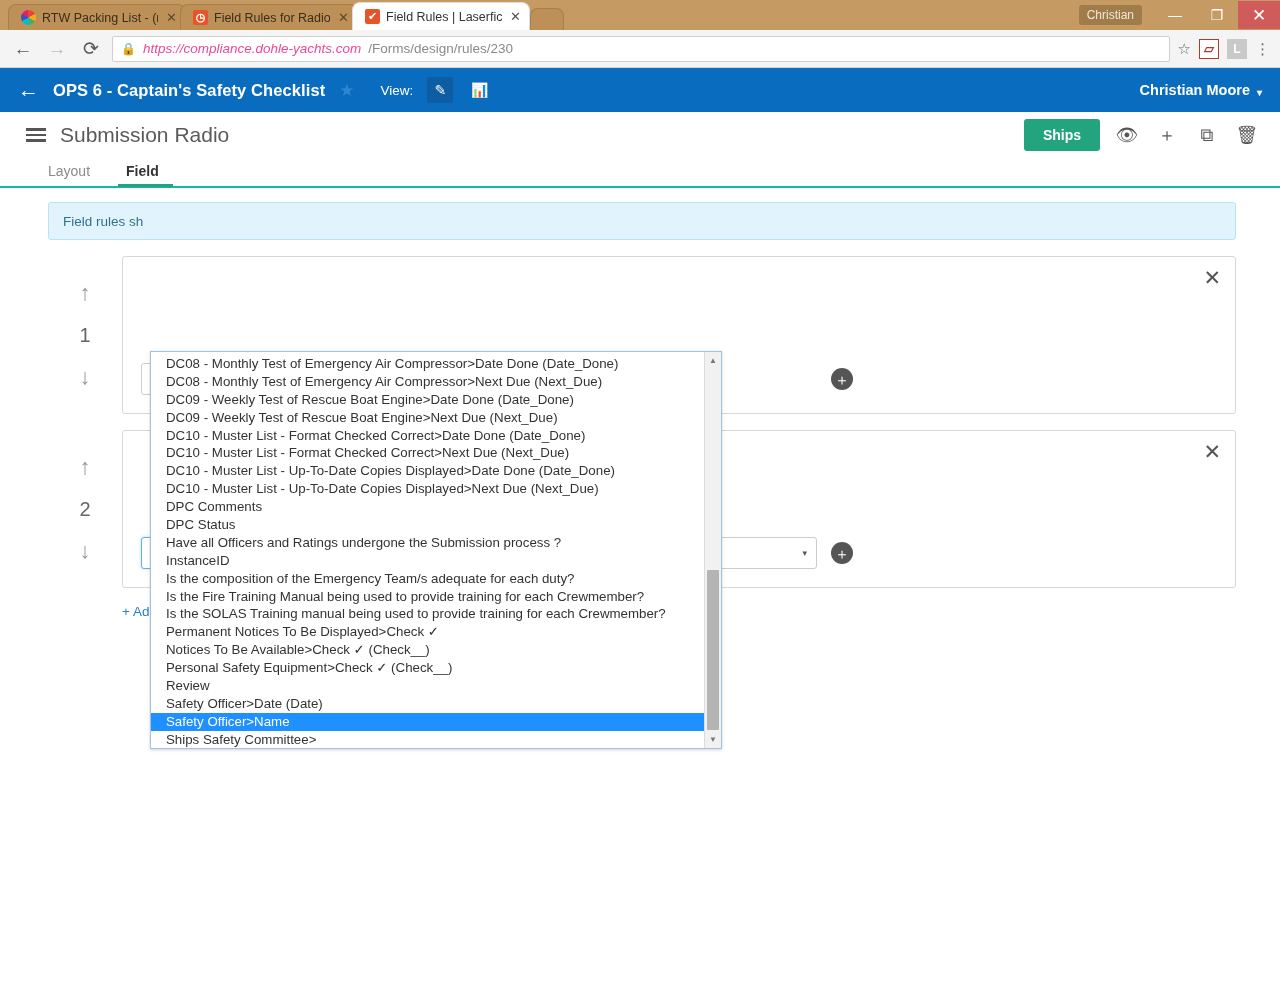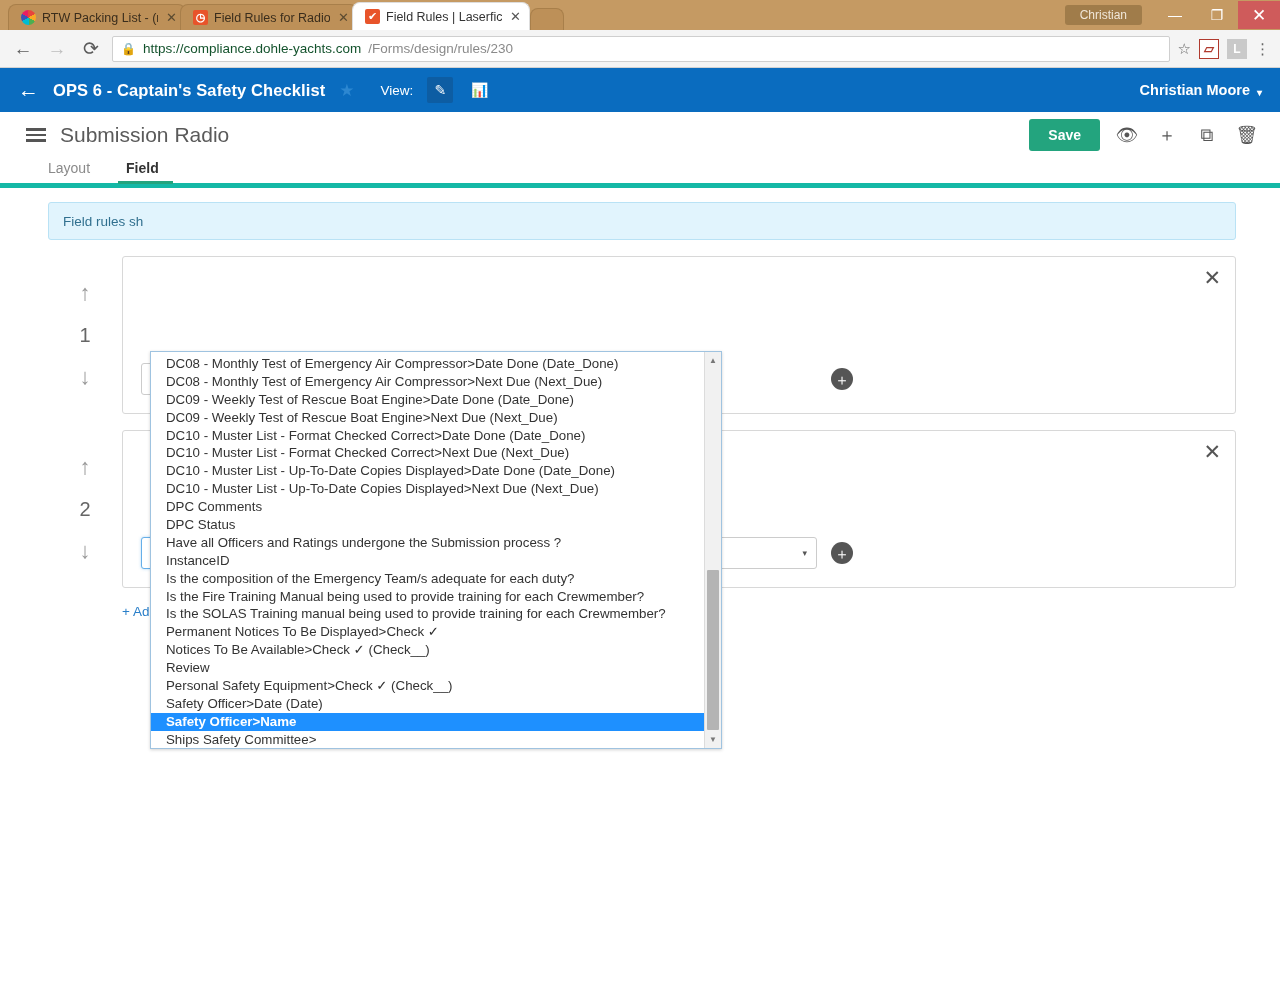"Christian" .profile-chip { padding: 3px 15px -> 3px 8px }
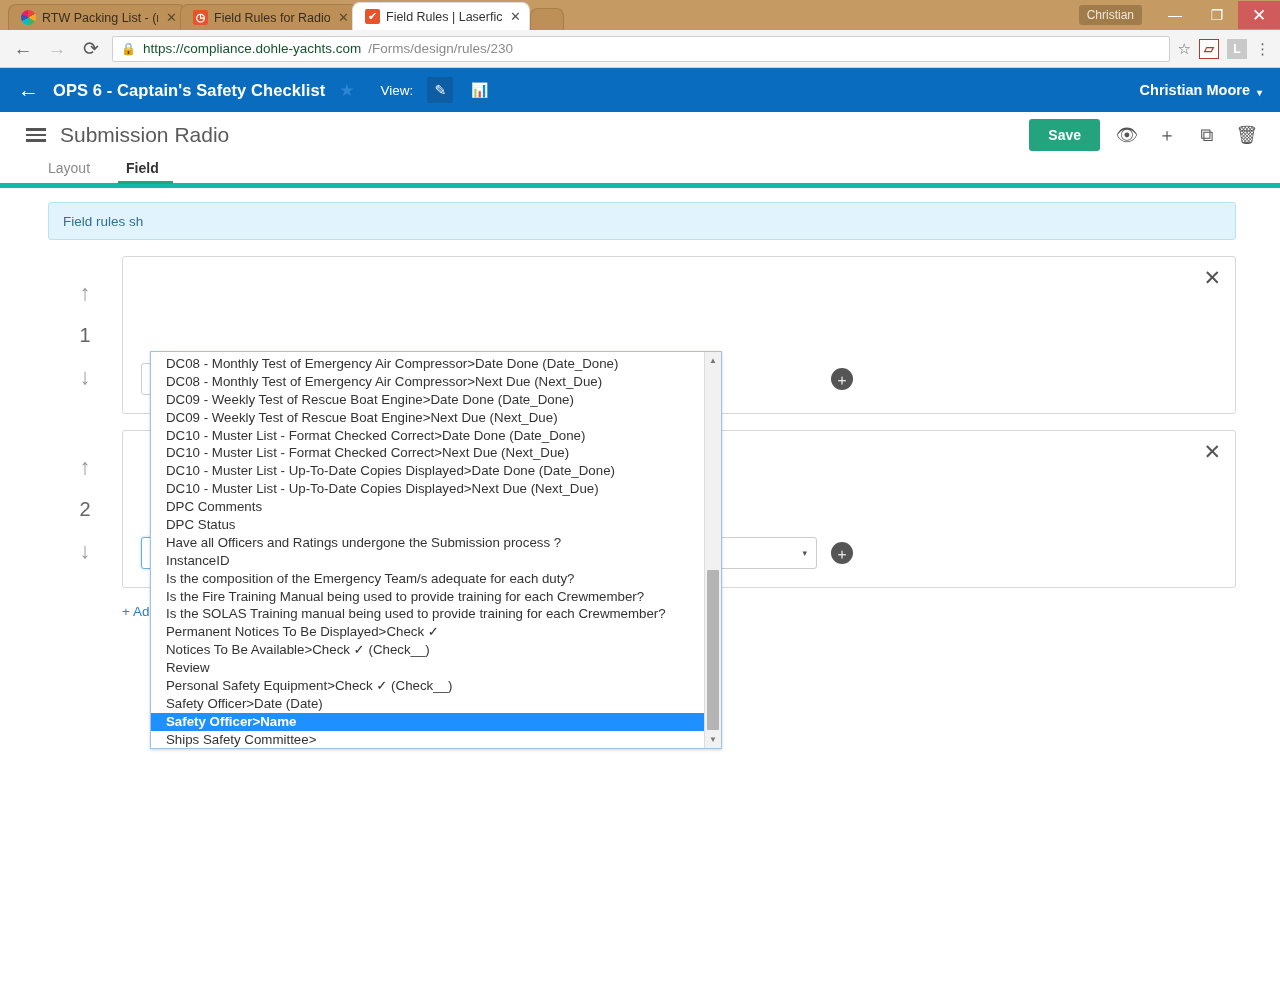"https://compliance.dohle-yachts.com" .url-strong { color: #14532d -> #ec4899; font-style: none -> italic }
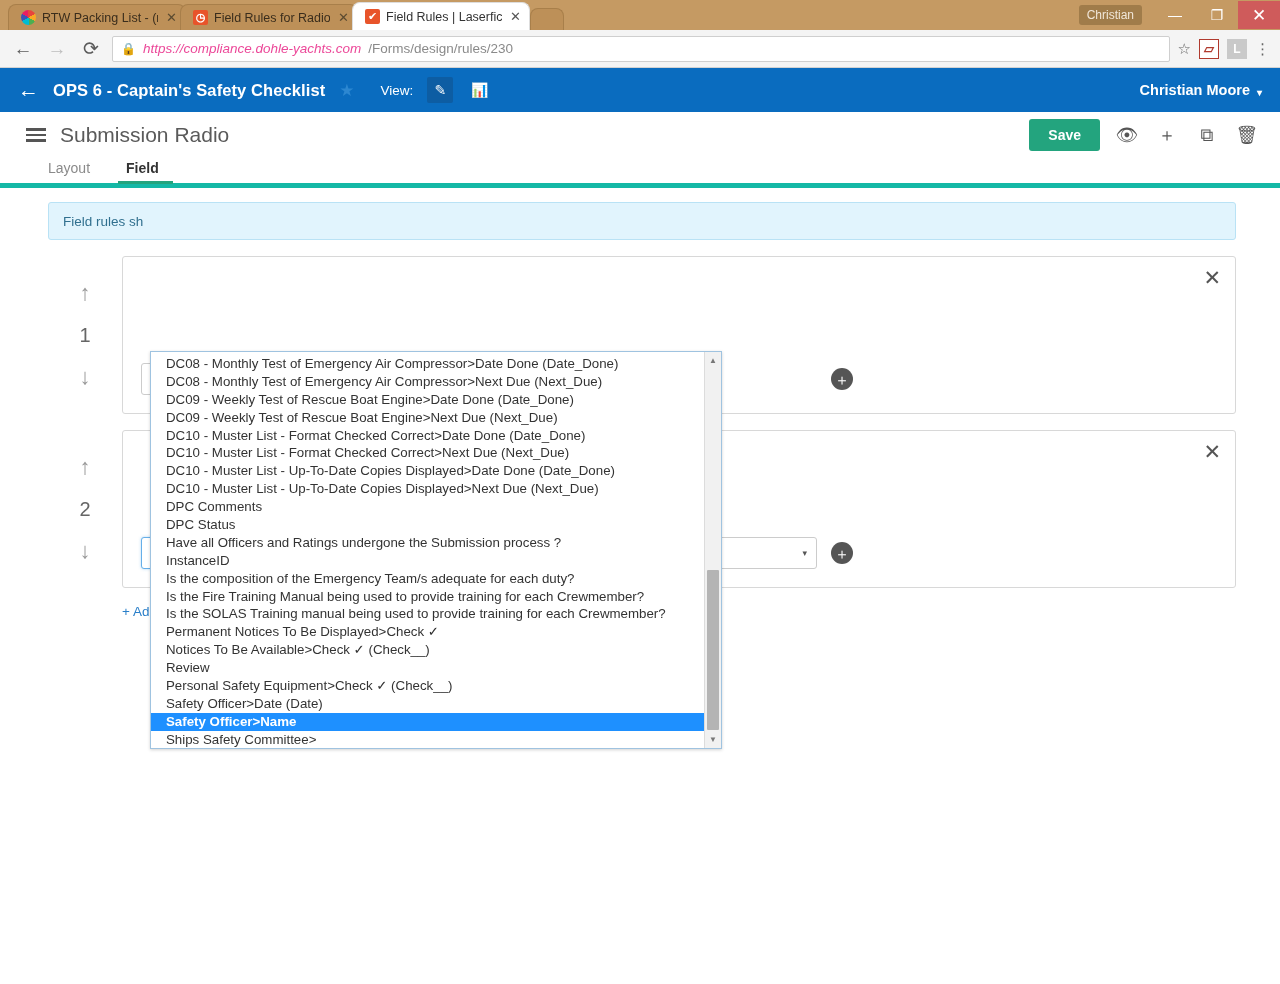"Save" button.save-btn { text: Save -> Ships }
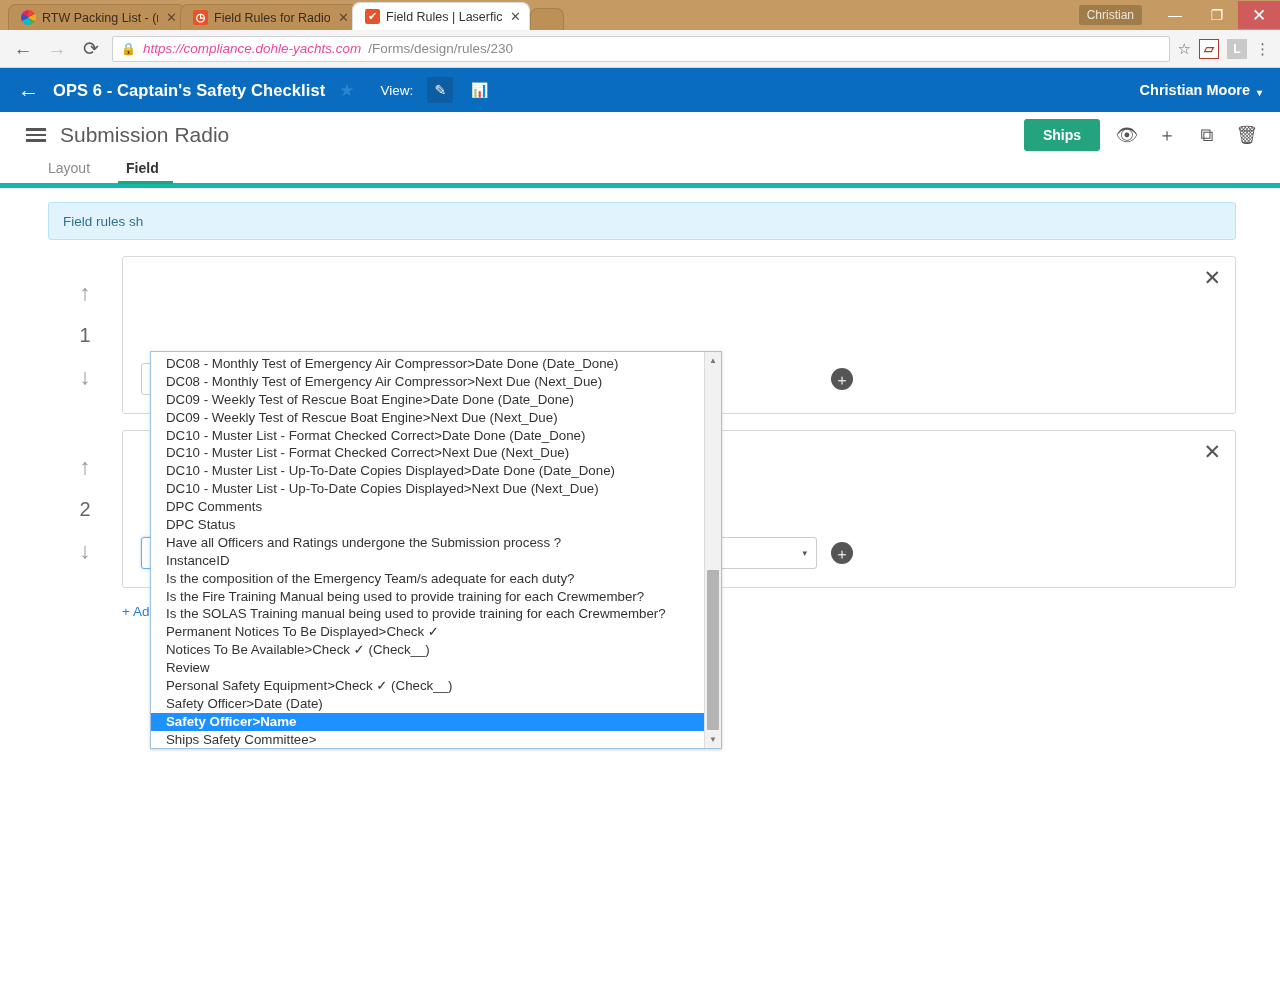"Layout" .tabs-row { border-bottom: 5px solid #14b8a6 -> 2px solid #14b8a6 }
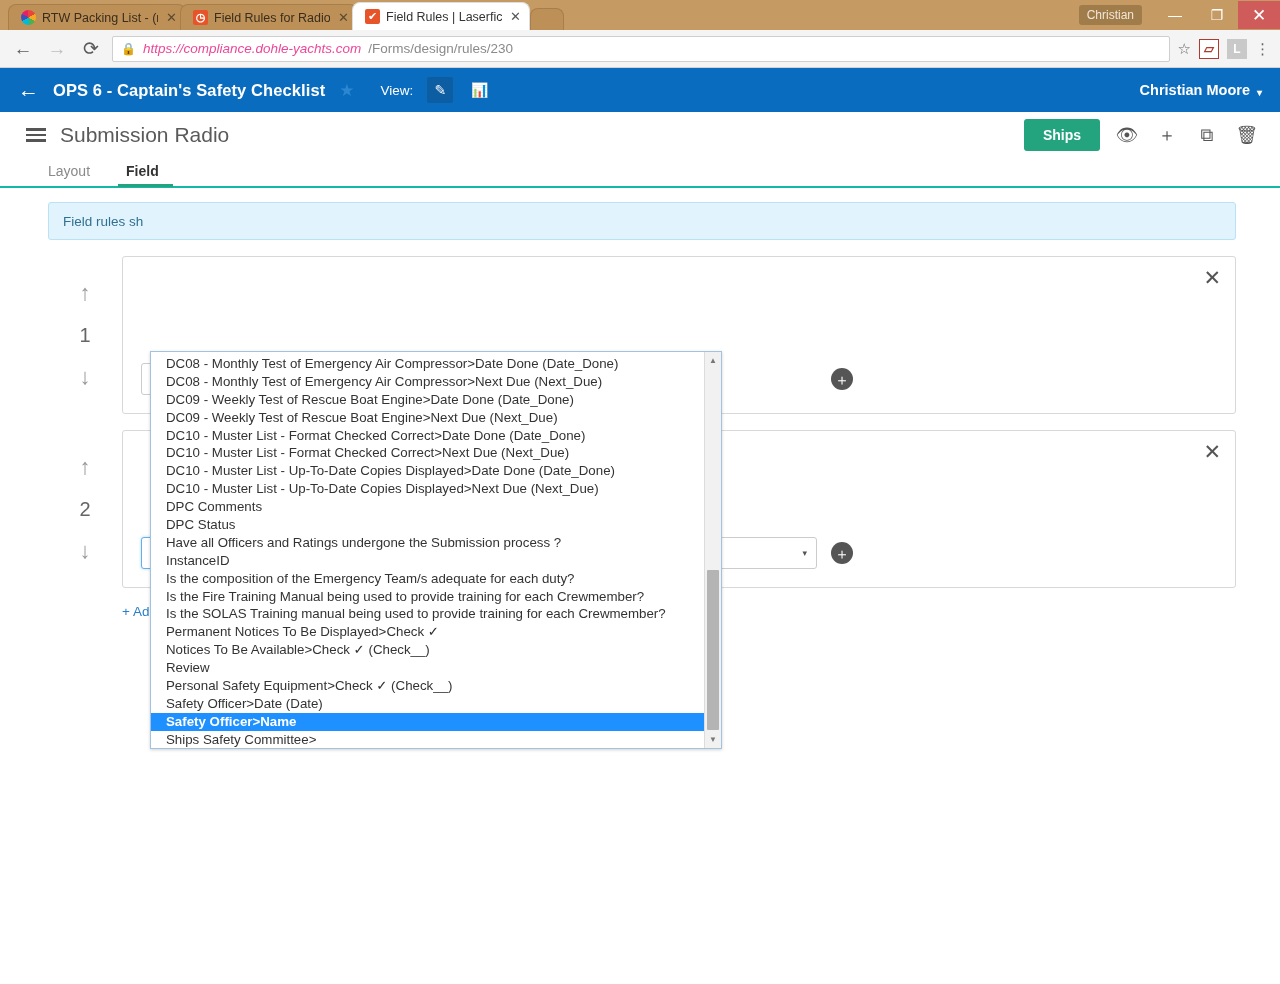"Review" div.dd-item { order: before "Personal Safety Equipment>Check ✓" -> after "Personal Safety Equipment>Check ✓" }
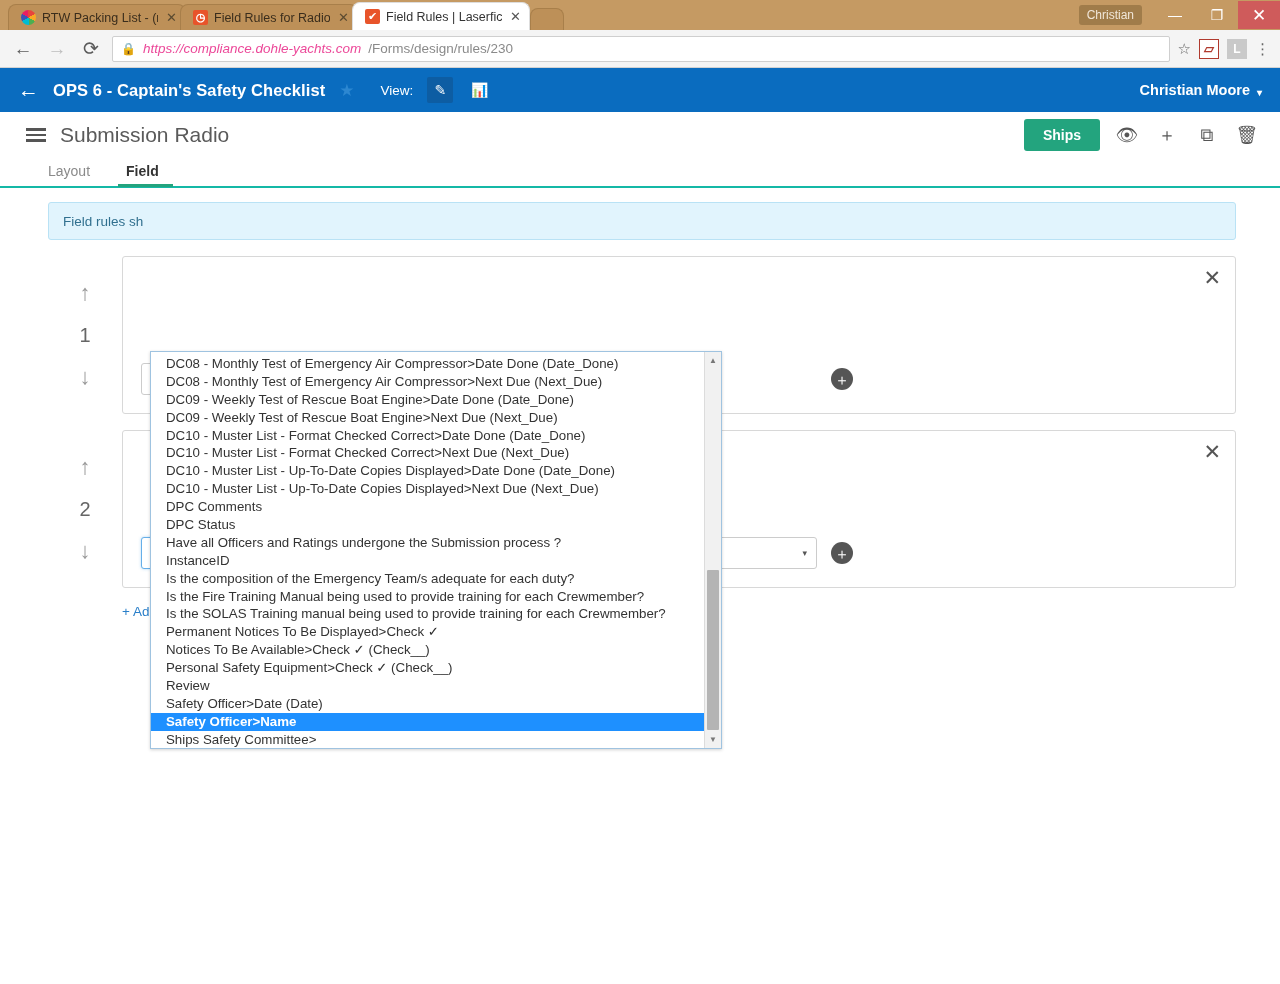"Safety Officer>Name" .dd-item.selected { font-weight: bold -> none }
